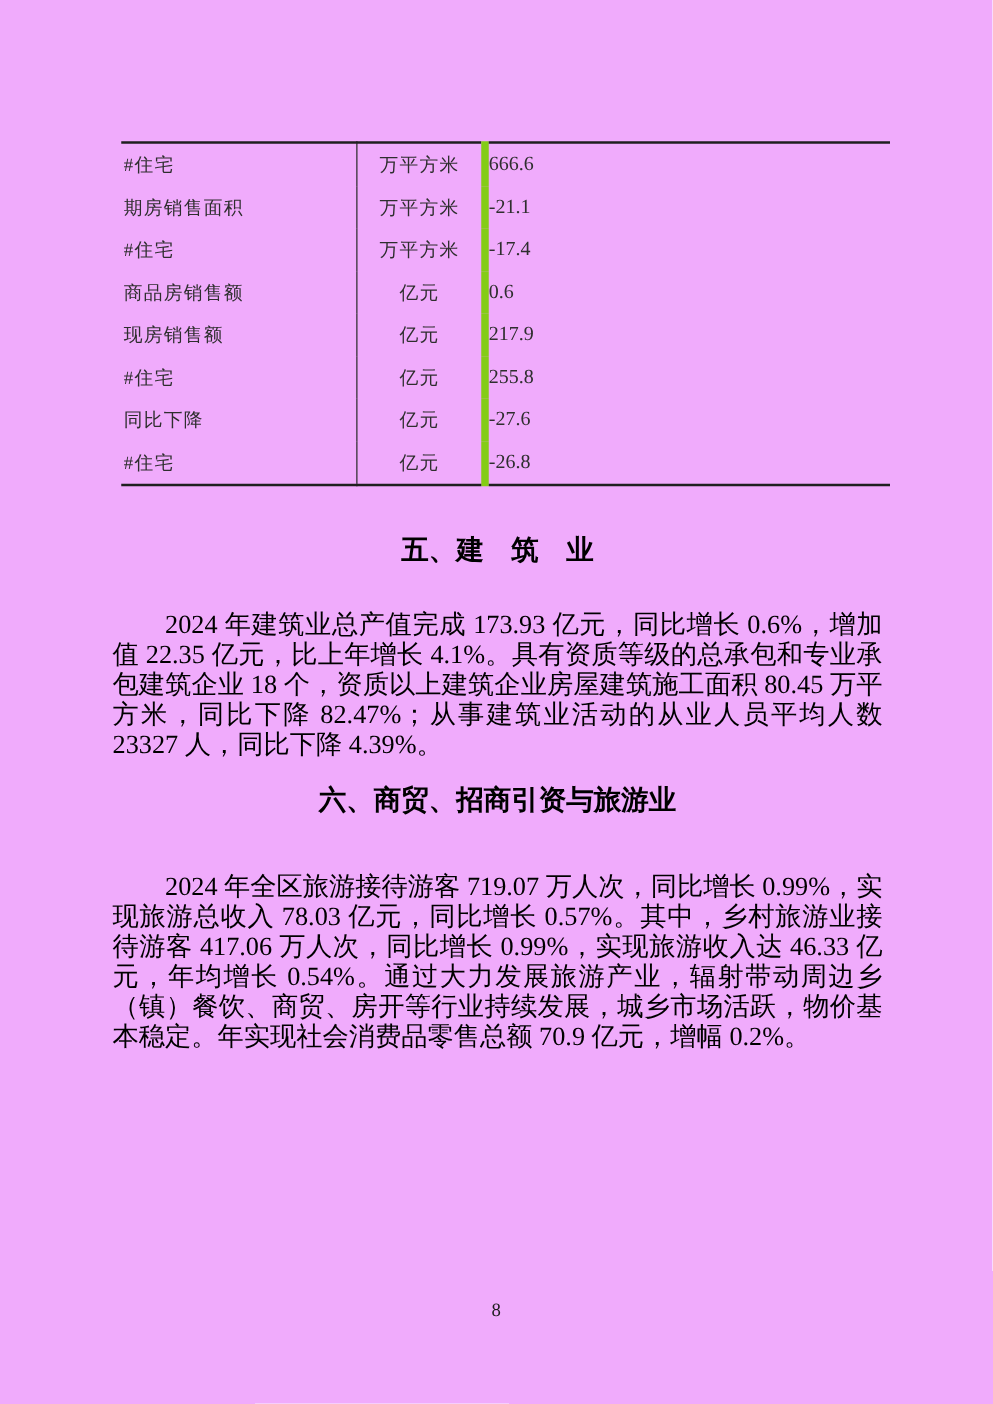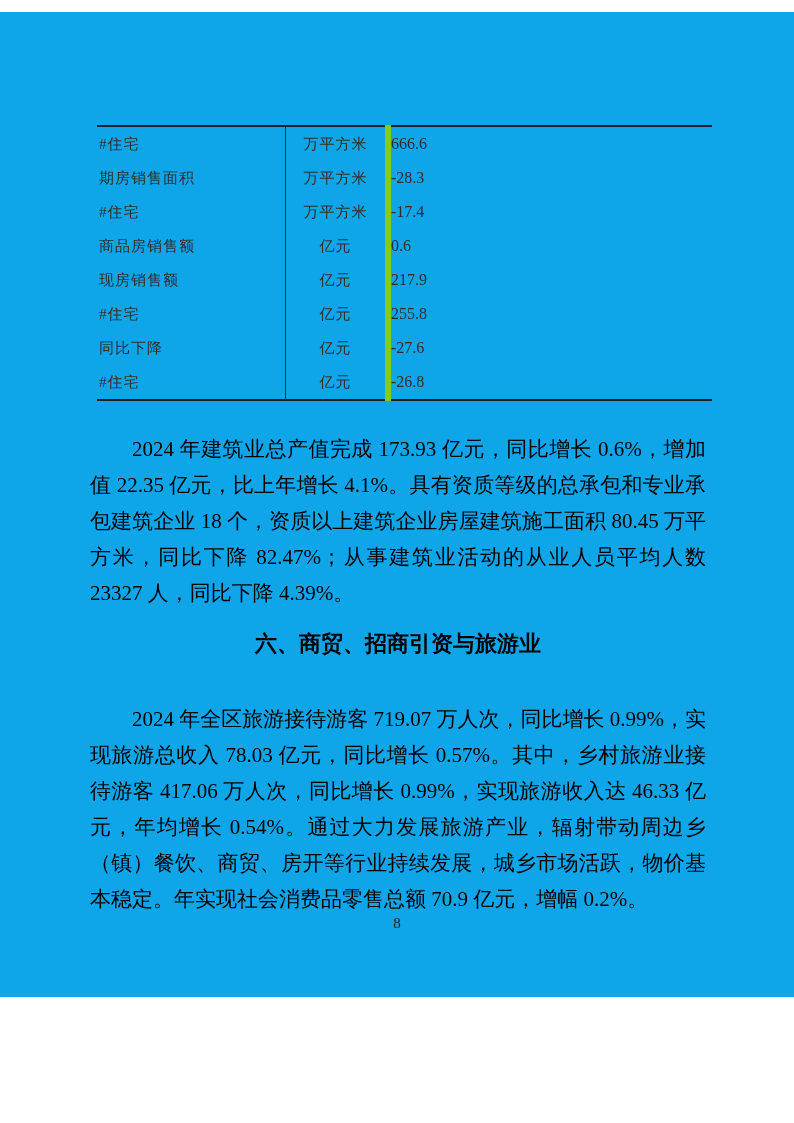"#住宅" .page { background: #0ea5e9 -> #f0abfc; height: 985px -> 1123px; margin: 12px auto -> 0 auto }
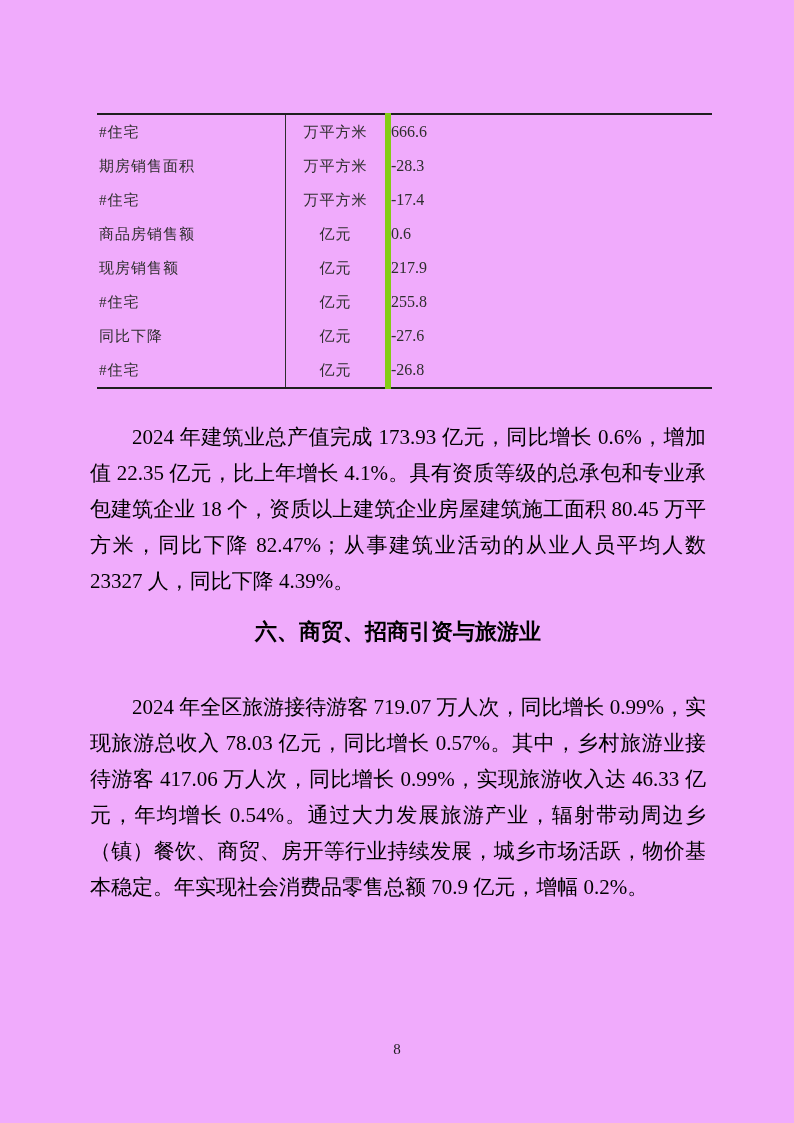"-28.3" td.td-value { text: -28.3 -> -21.1 }
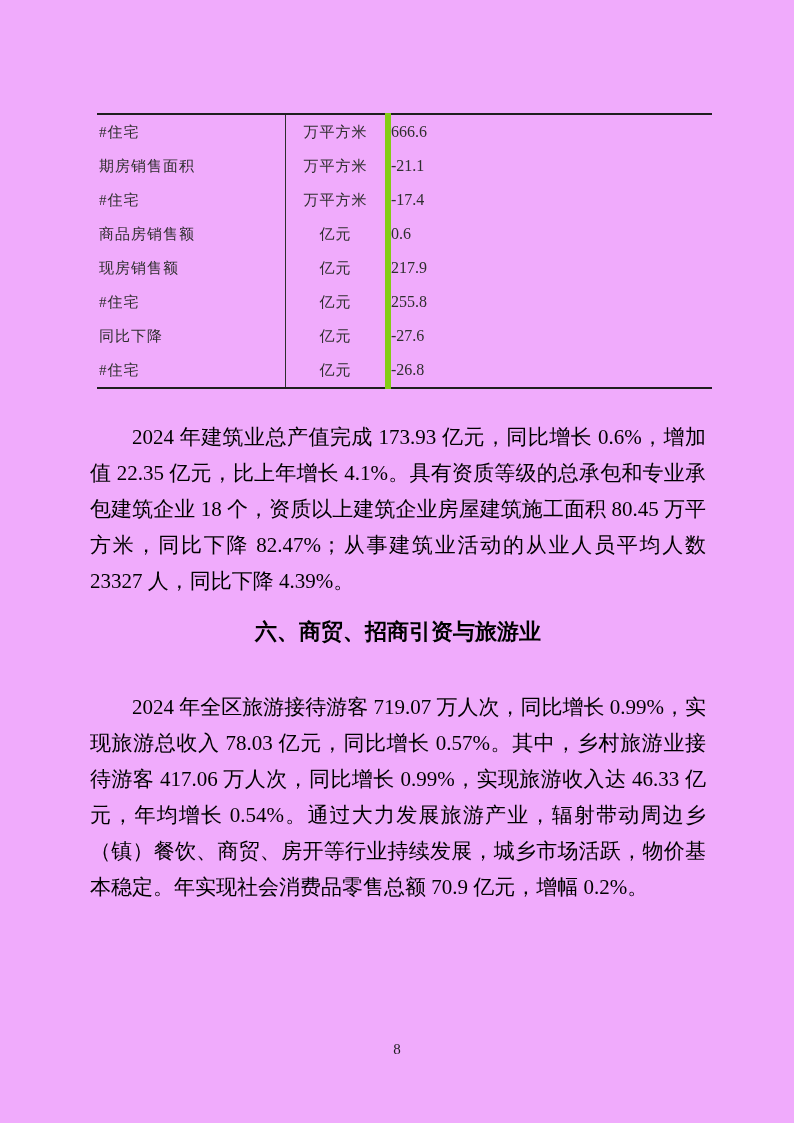"五、建 筑 业" h2.section-heading { html: none -> <h2>五、建 筑 业</h2> }
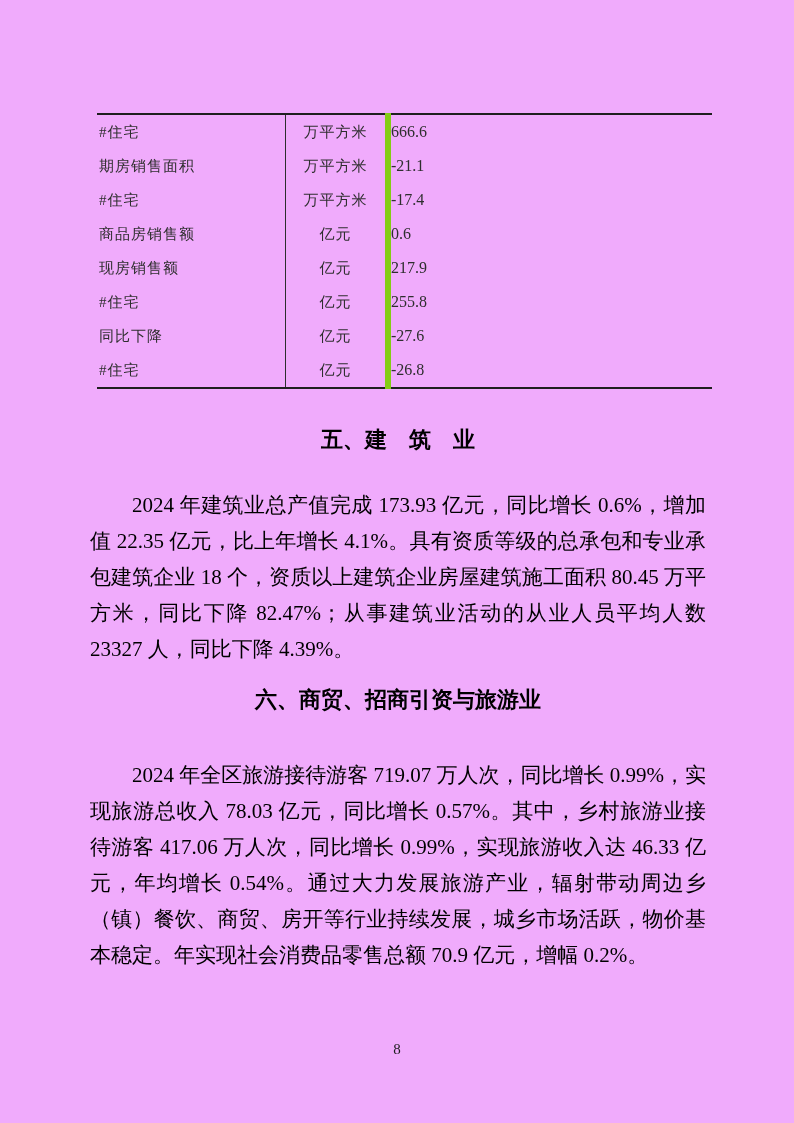"2024 年建筑业总产值完成 173.93 亿元，同比增长 0.6%，增加值" .body-para { line-height: 36px -> 24px }
